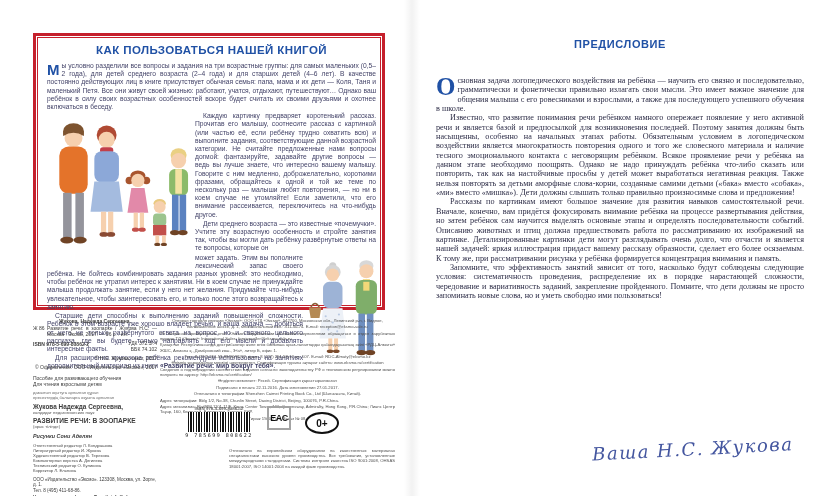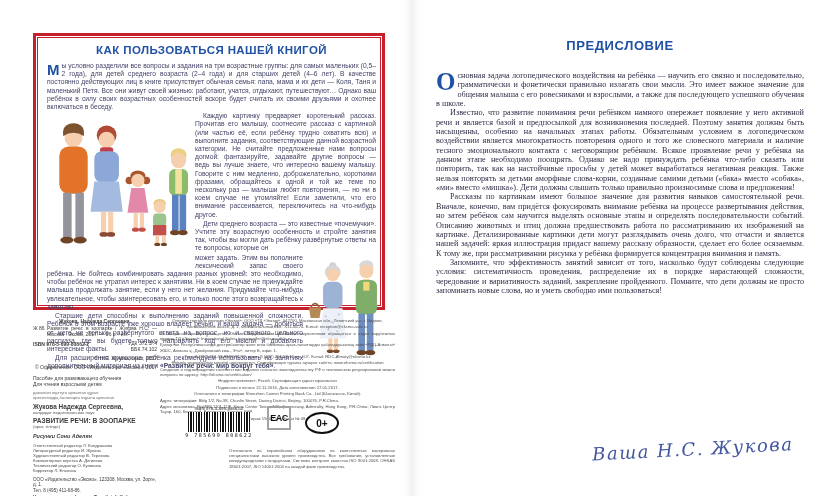"ПРЕДИСЛОВИЕ" .preface-title { font-size: 13px -> 11px; margin-bottom: 18px -> 26px }
